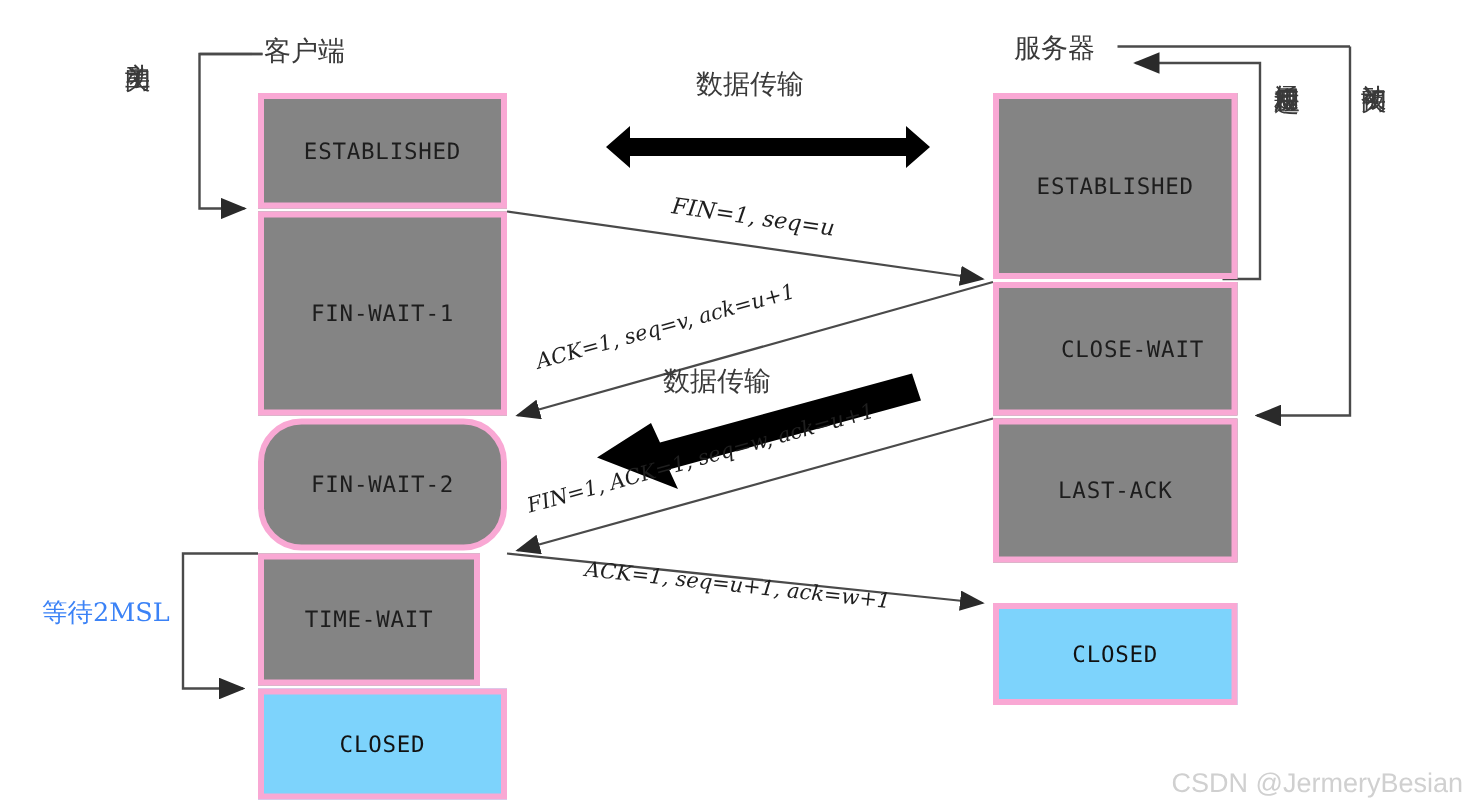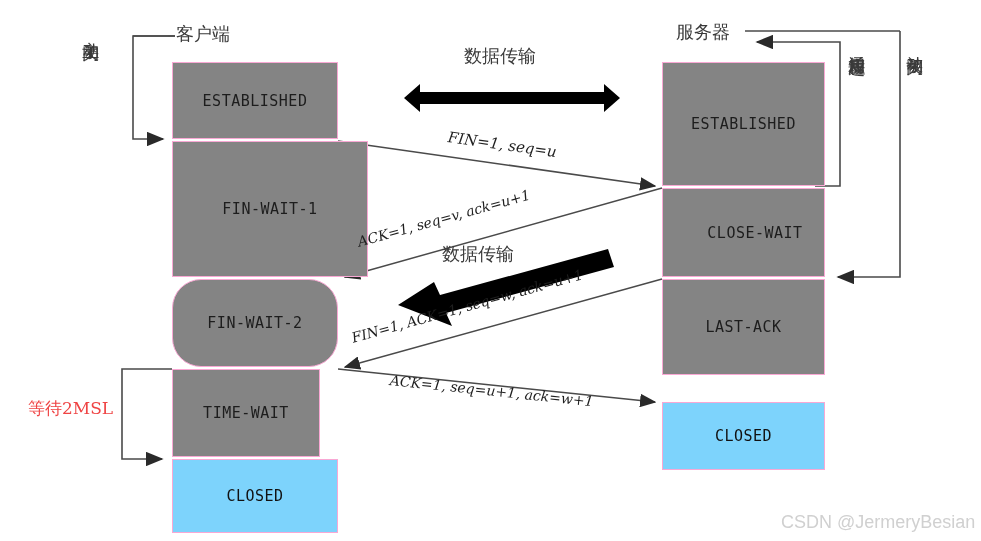"ESTABLISHED" .state-box { border: 1px solid #f9a8d4 -> 4px solid #f9a8d4 }
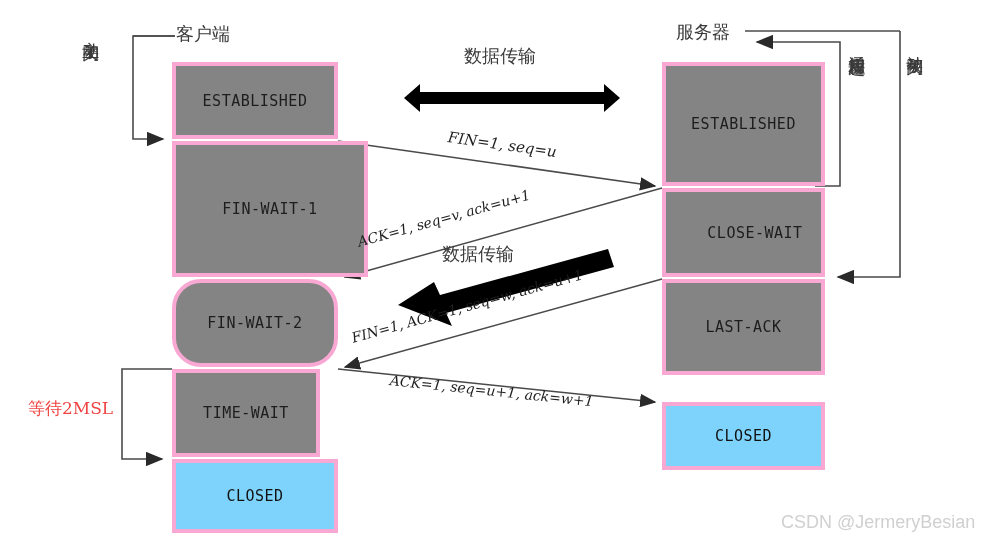"FIN-WAIT-1" div.state-box { width: 196px -> 166px }
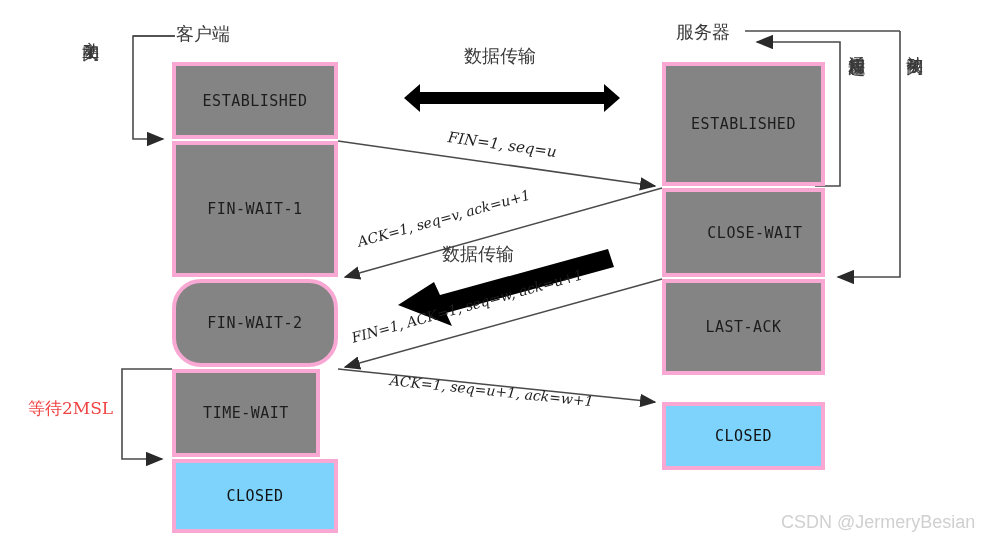"等待2MSL" .cn-small { color: #ef4444 -> #3b82f6 }
